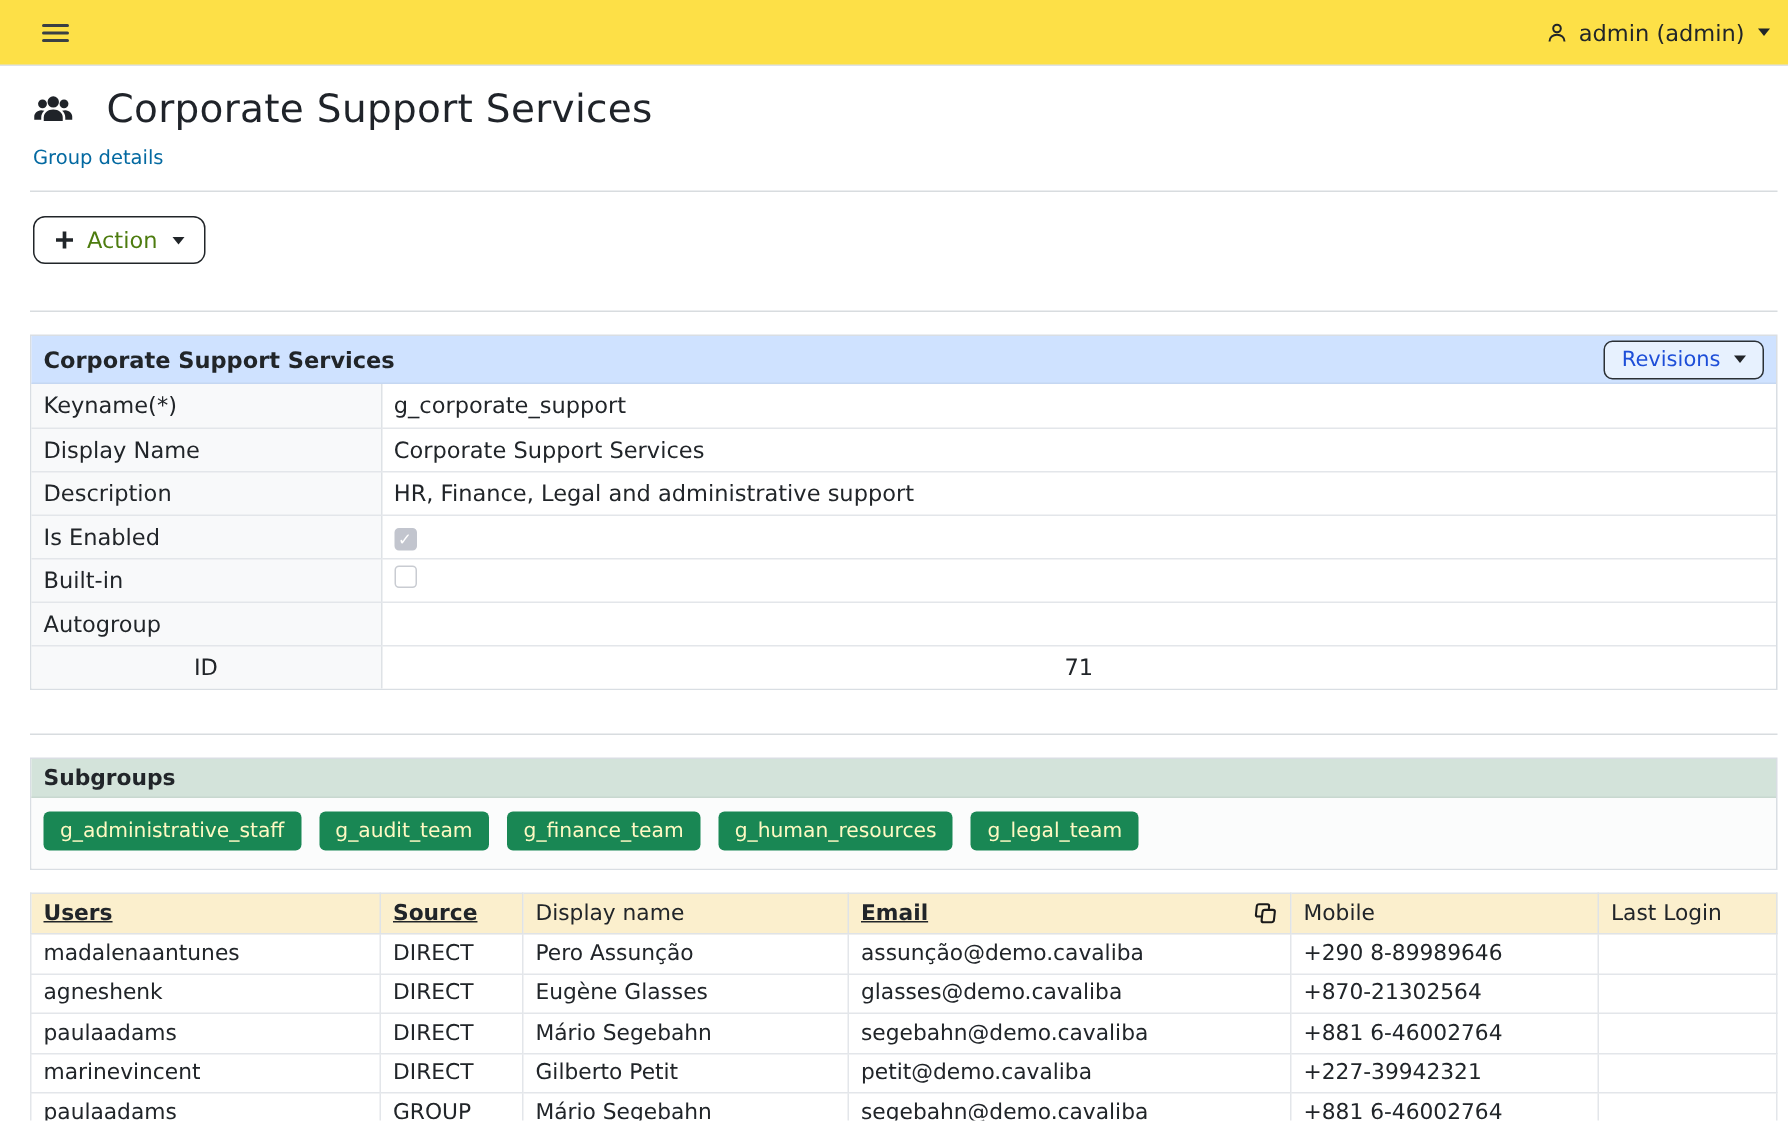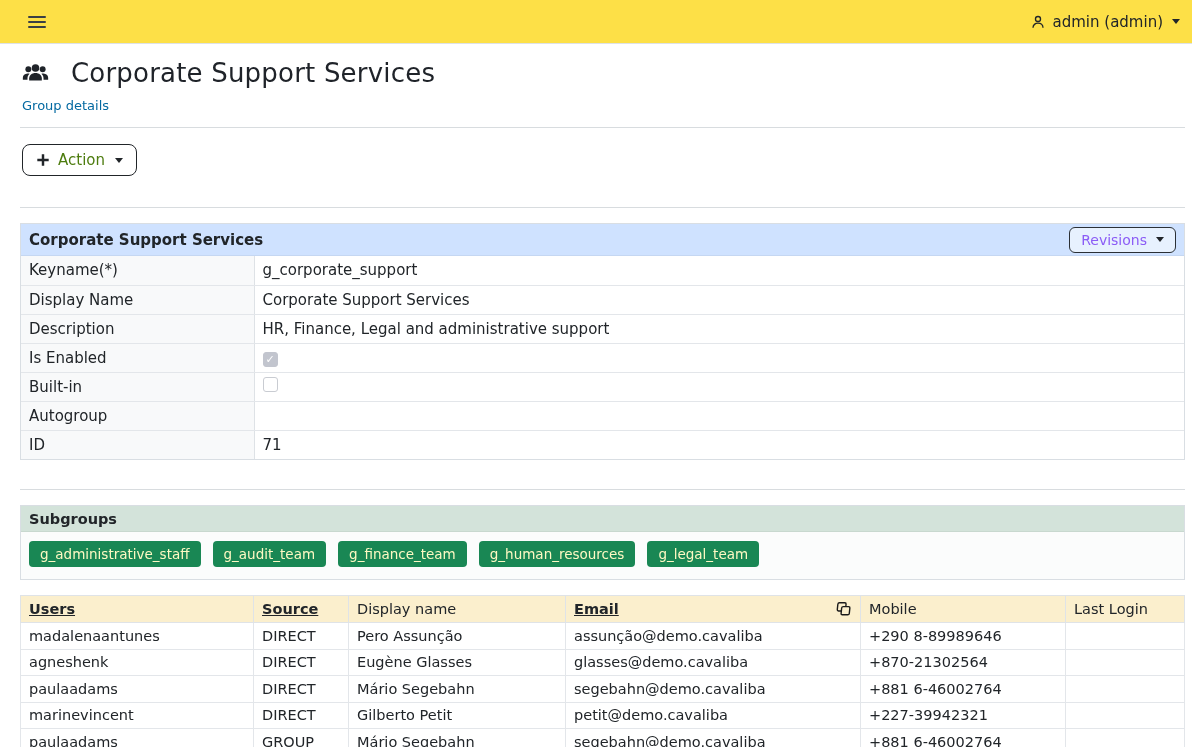"Revisions" .btn-revisions { color: #8b5cf6 -> #1d4ed8 }
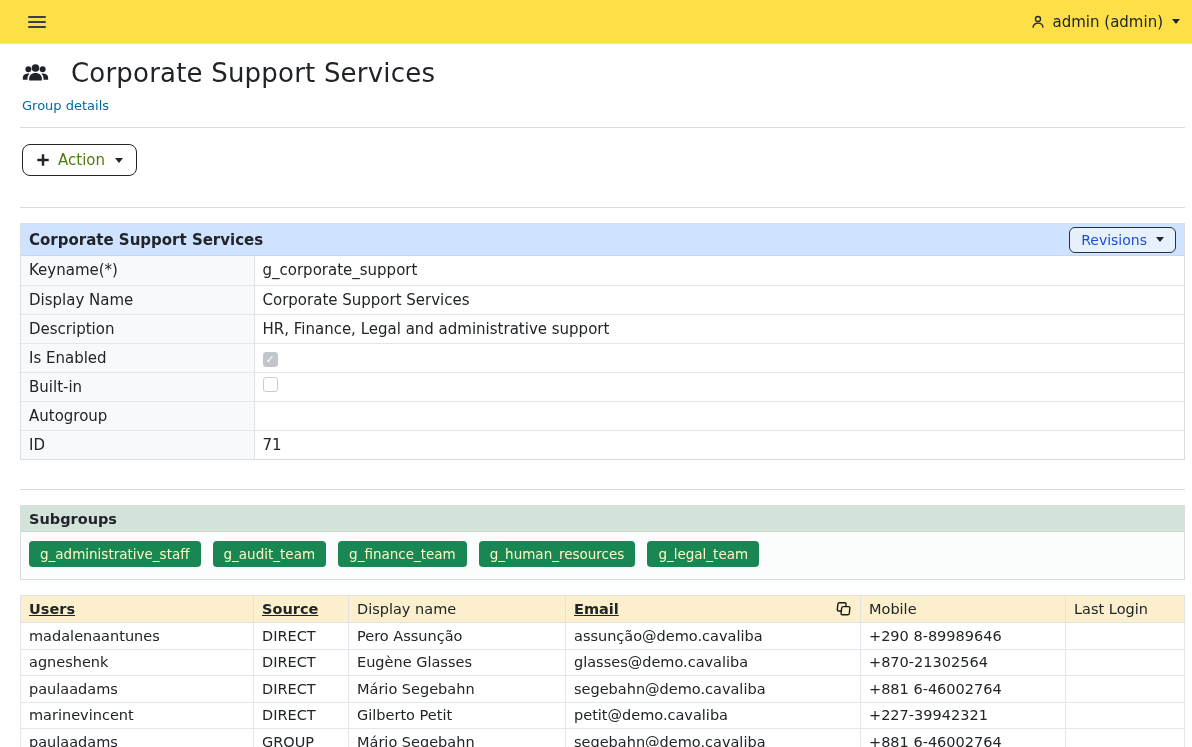"ID" table.kv tr:last-child td { text-align: none -> center }
